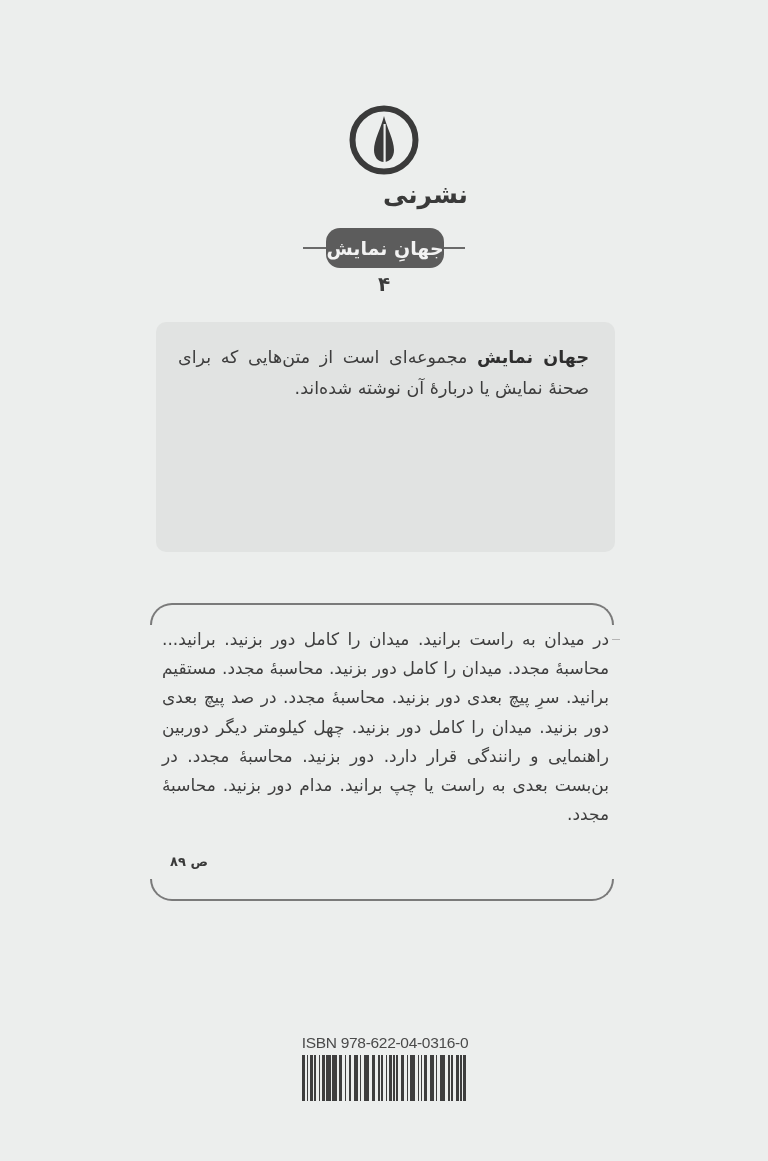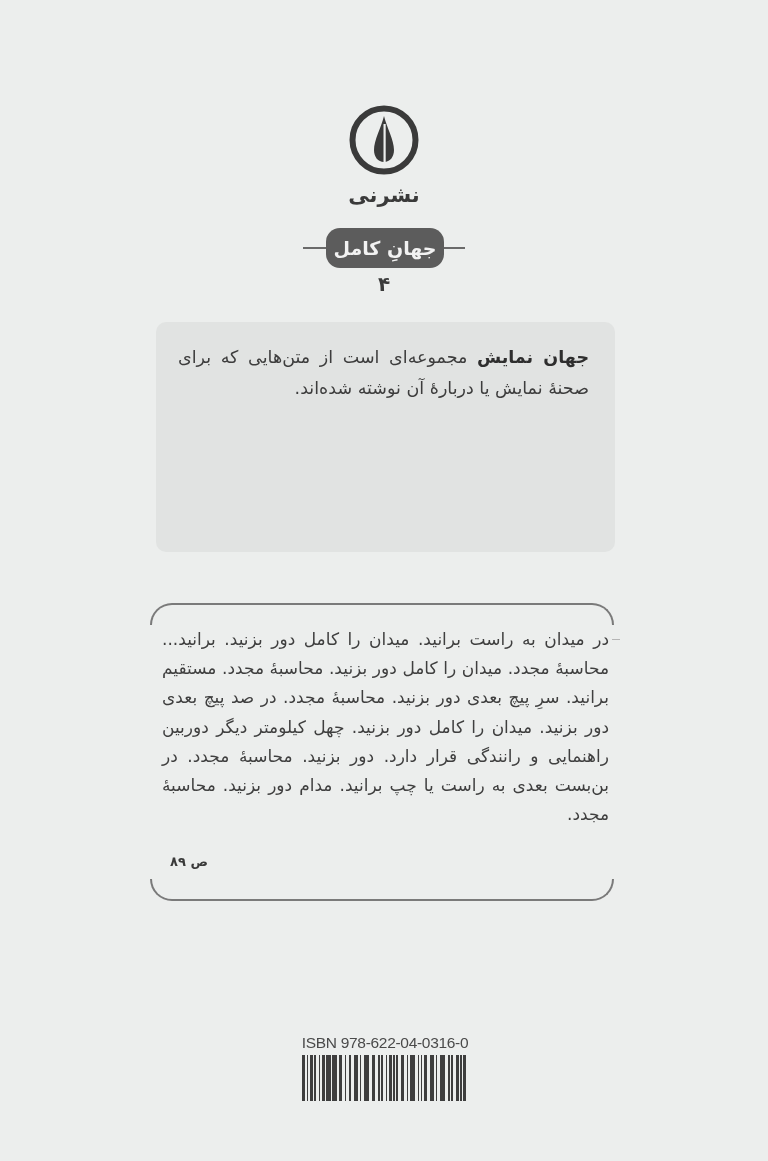"نشرنی" .publisher-name { font-size: 21px -> 25px; text-align: center -> none }
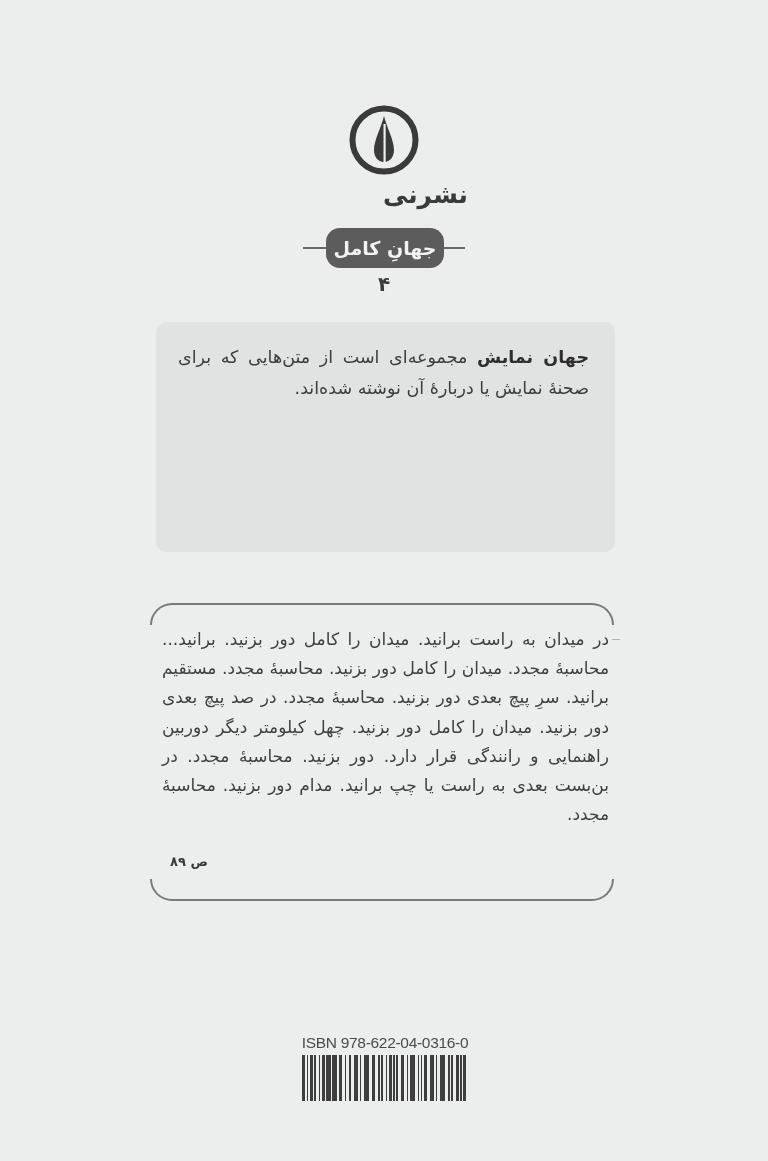"جهانِ کامل" div.series-pill { text: کامل -> نمایش }
